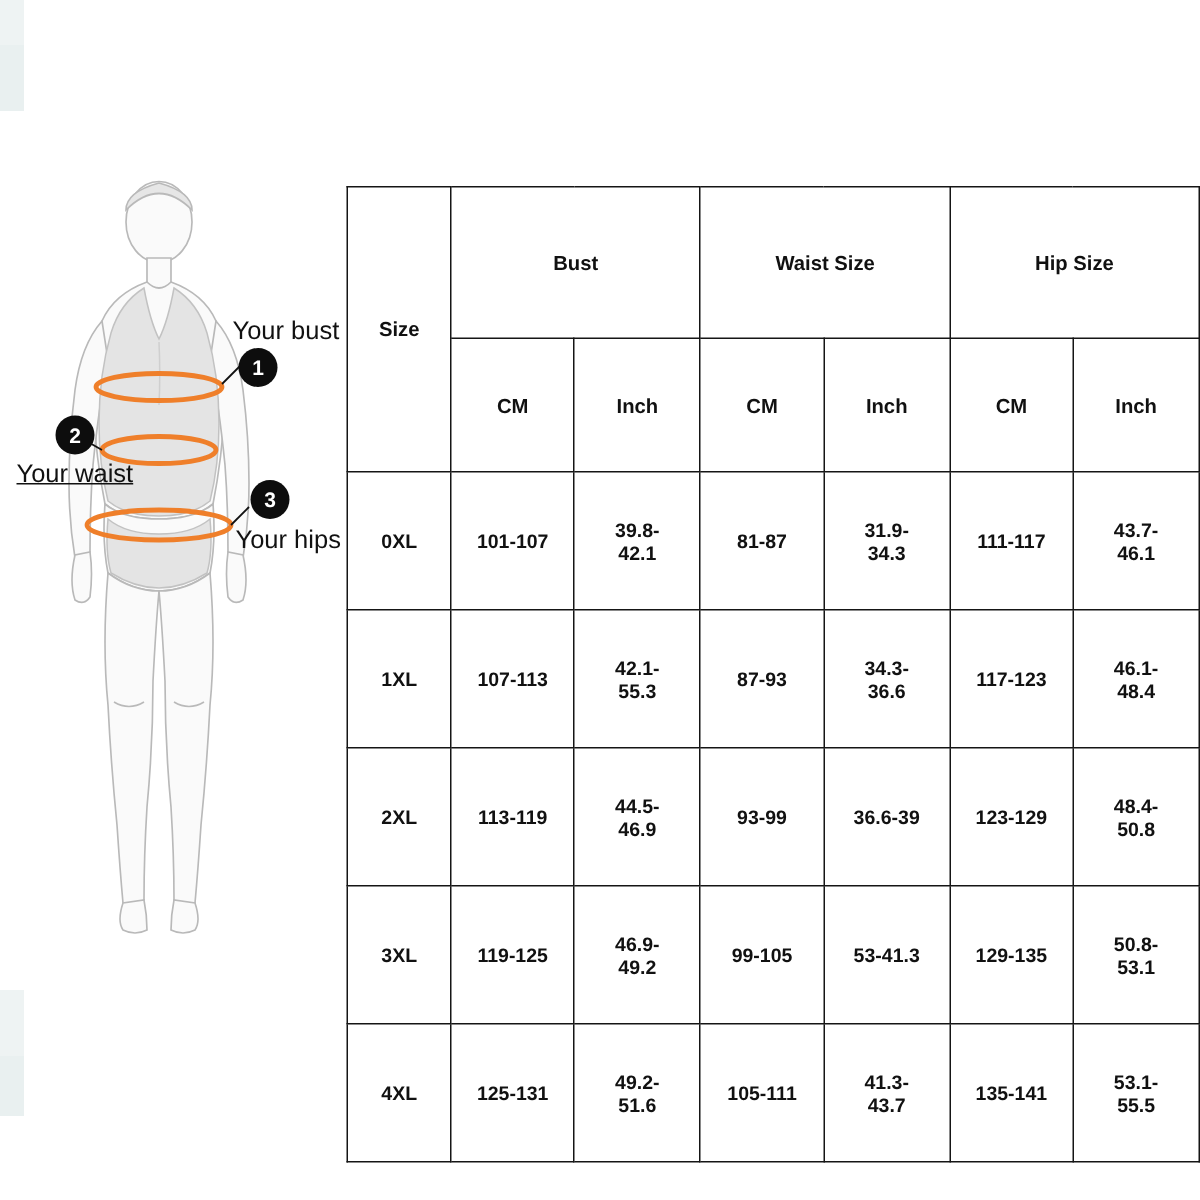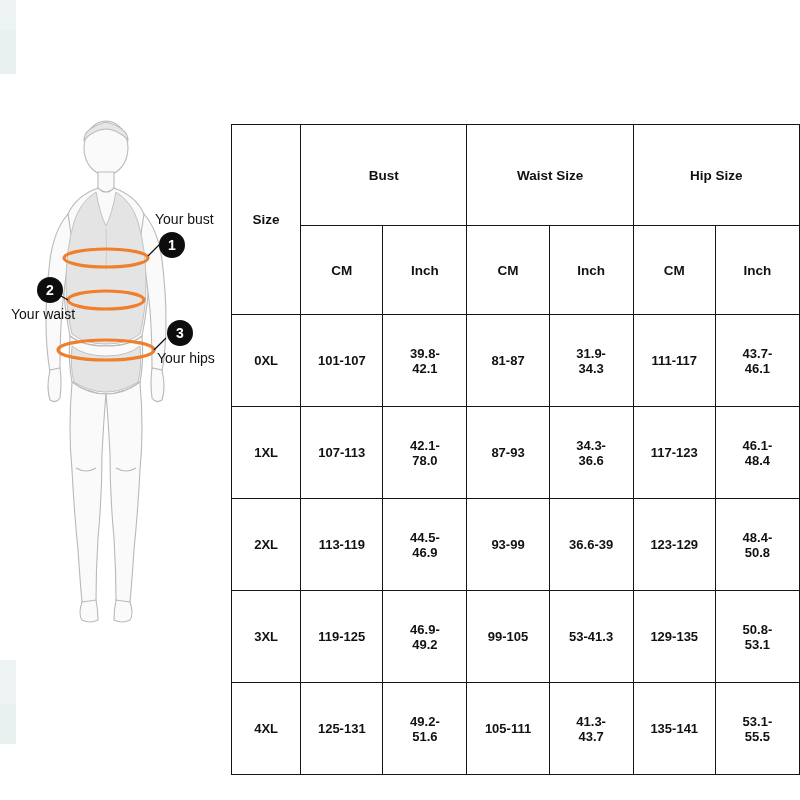"Your bust" .callout-label { font-size: 14px -> 17px }
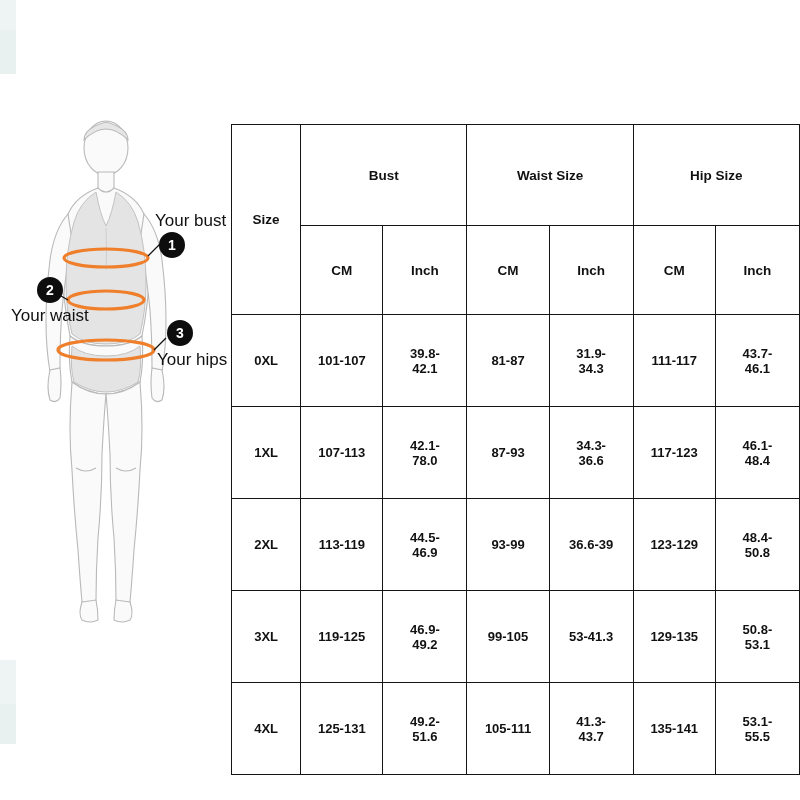"Your waist" div.callout-label { text-decoration: none -> underline }
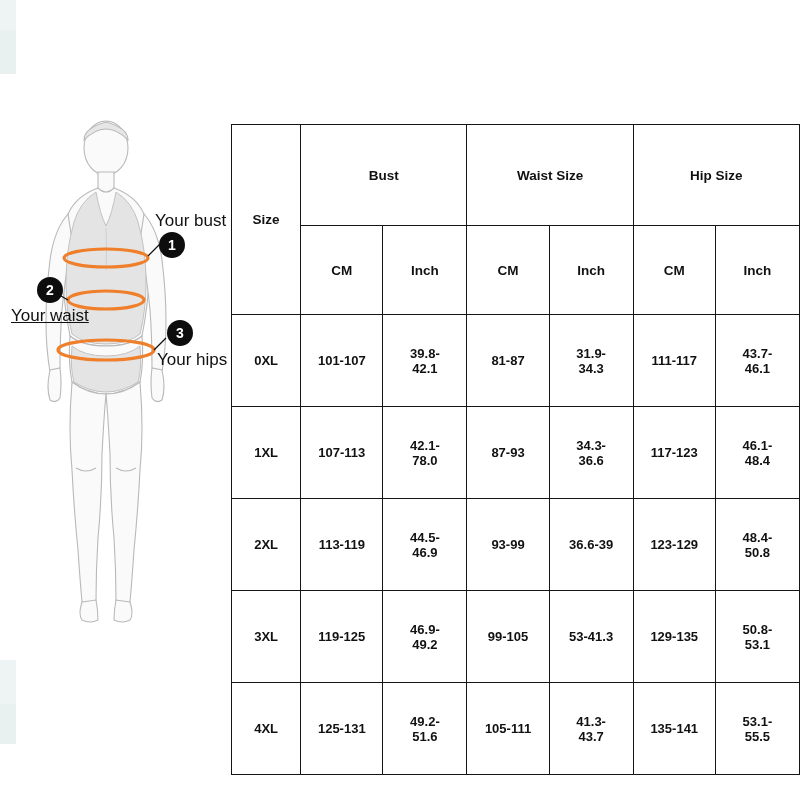"42.1-78.0" td { text: 42.1-78.0 -> 42.1-55.3 }
